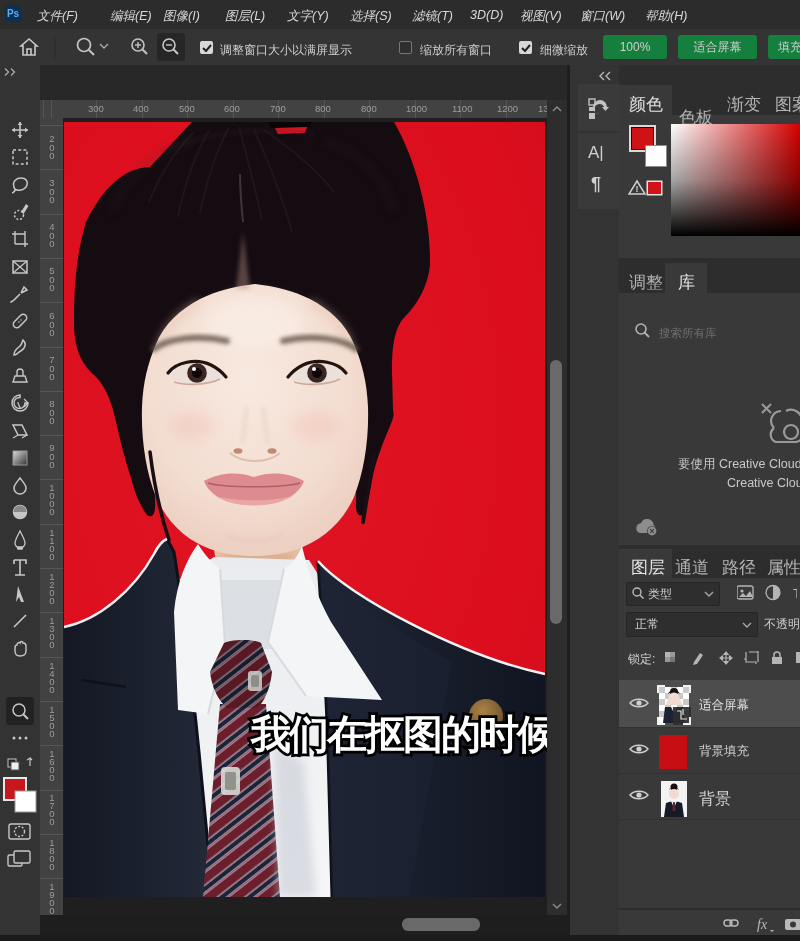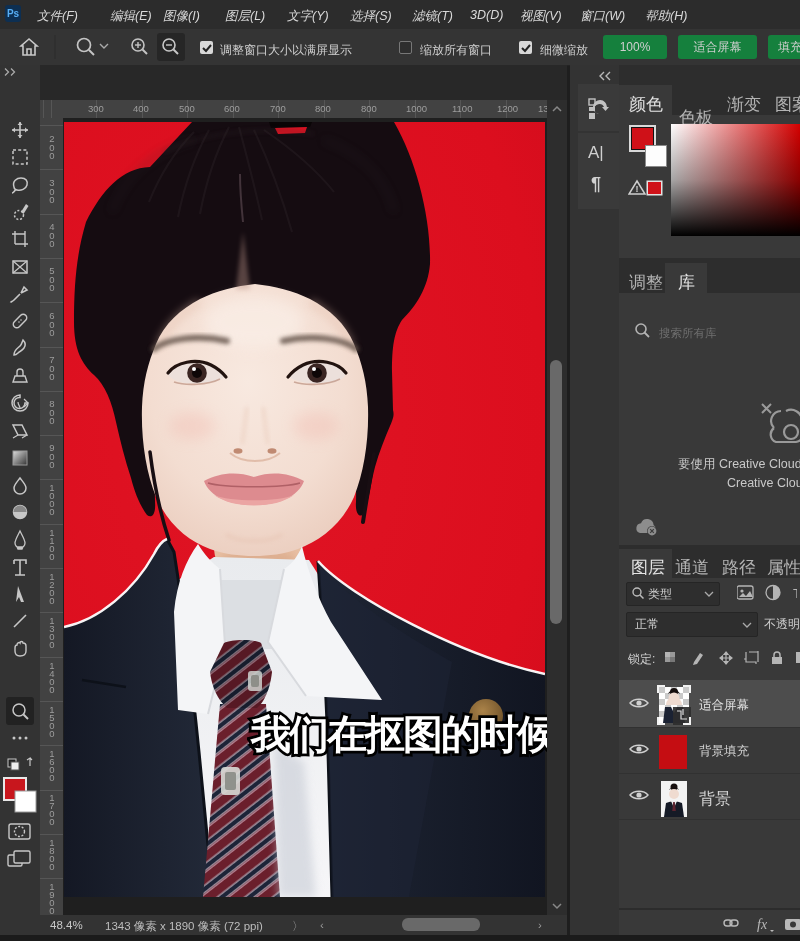"48.4%" div.abs { html: <div> <span>48.4%</span> <span>1343 像素 x 1890 像素 (72 ppi)</span> <span>〉</span> <span>‹</span> <span>›</span> </div> -> none }
